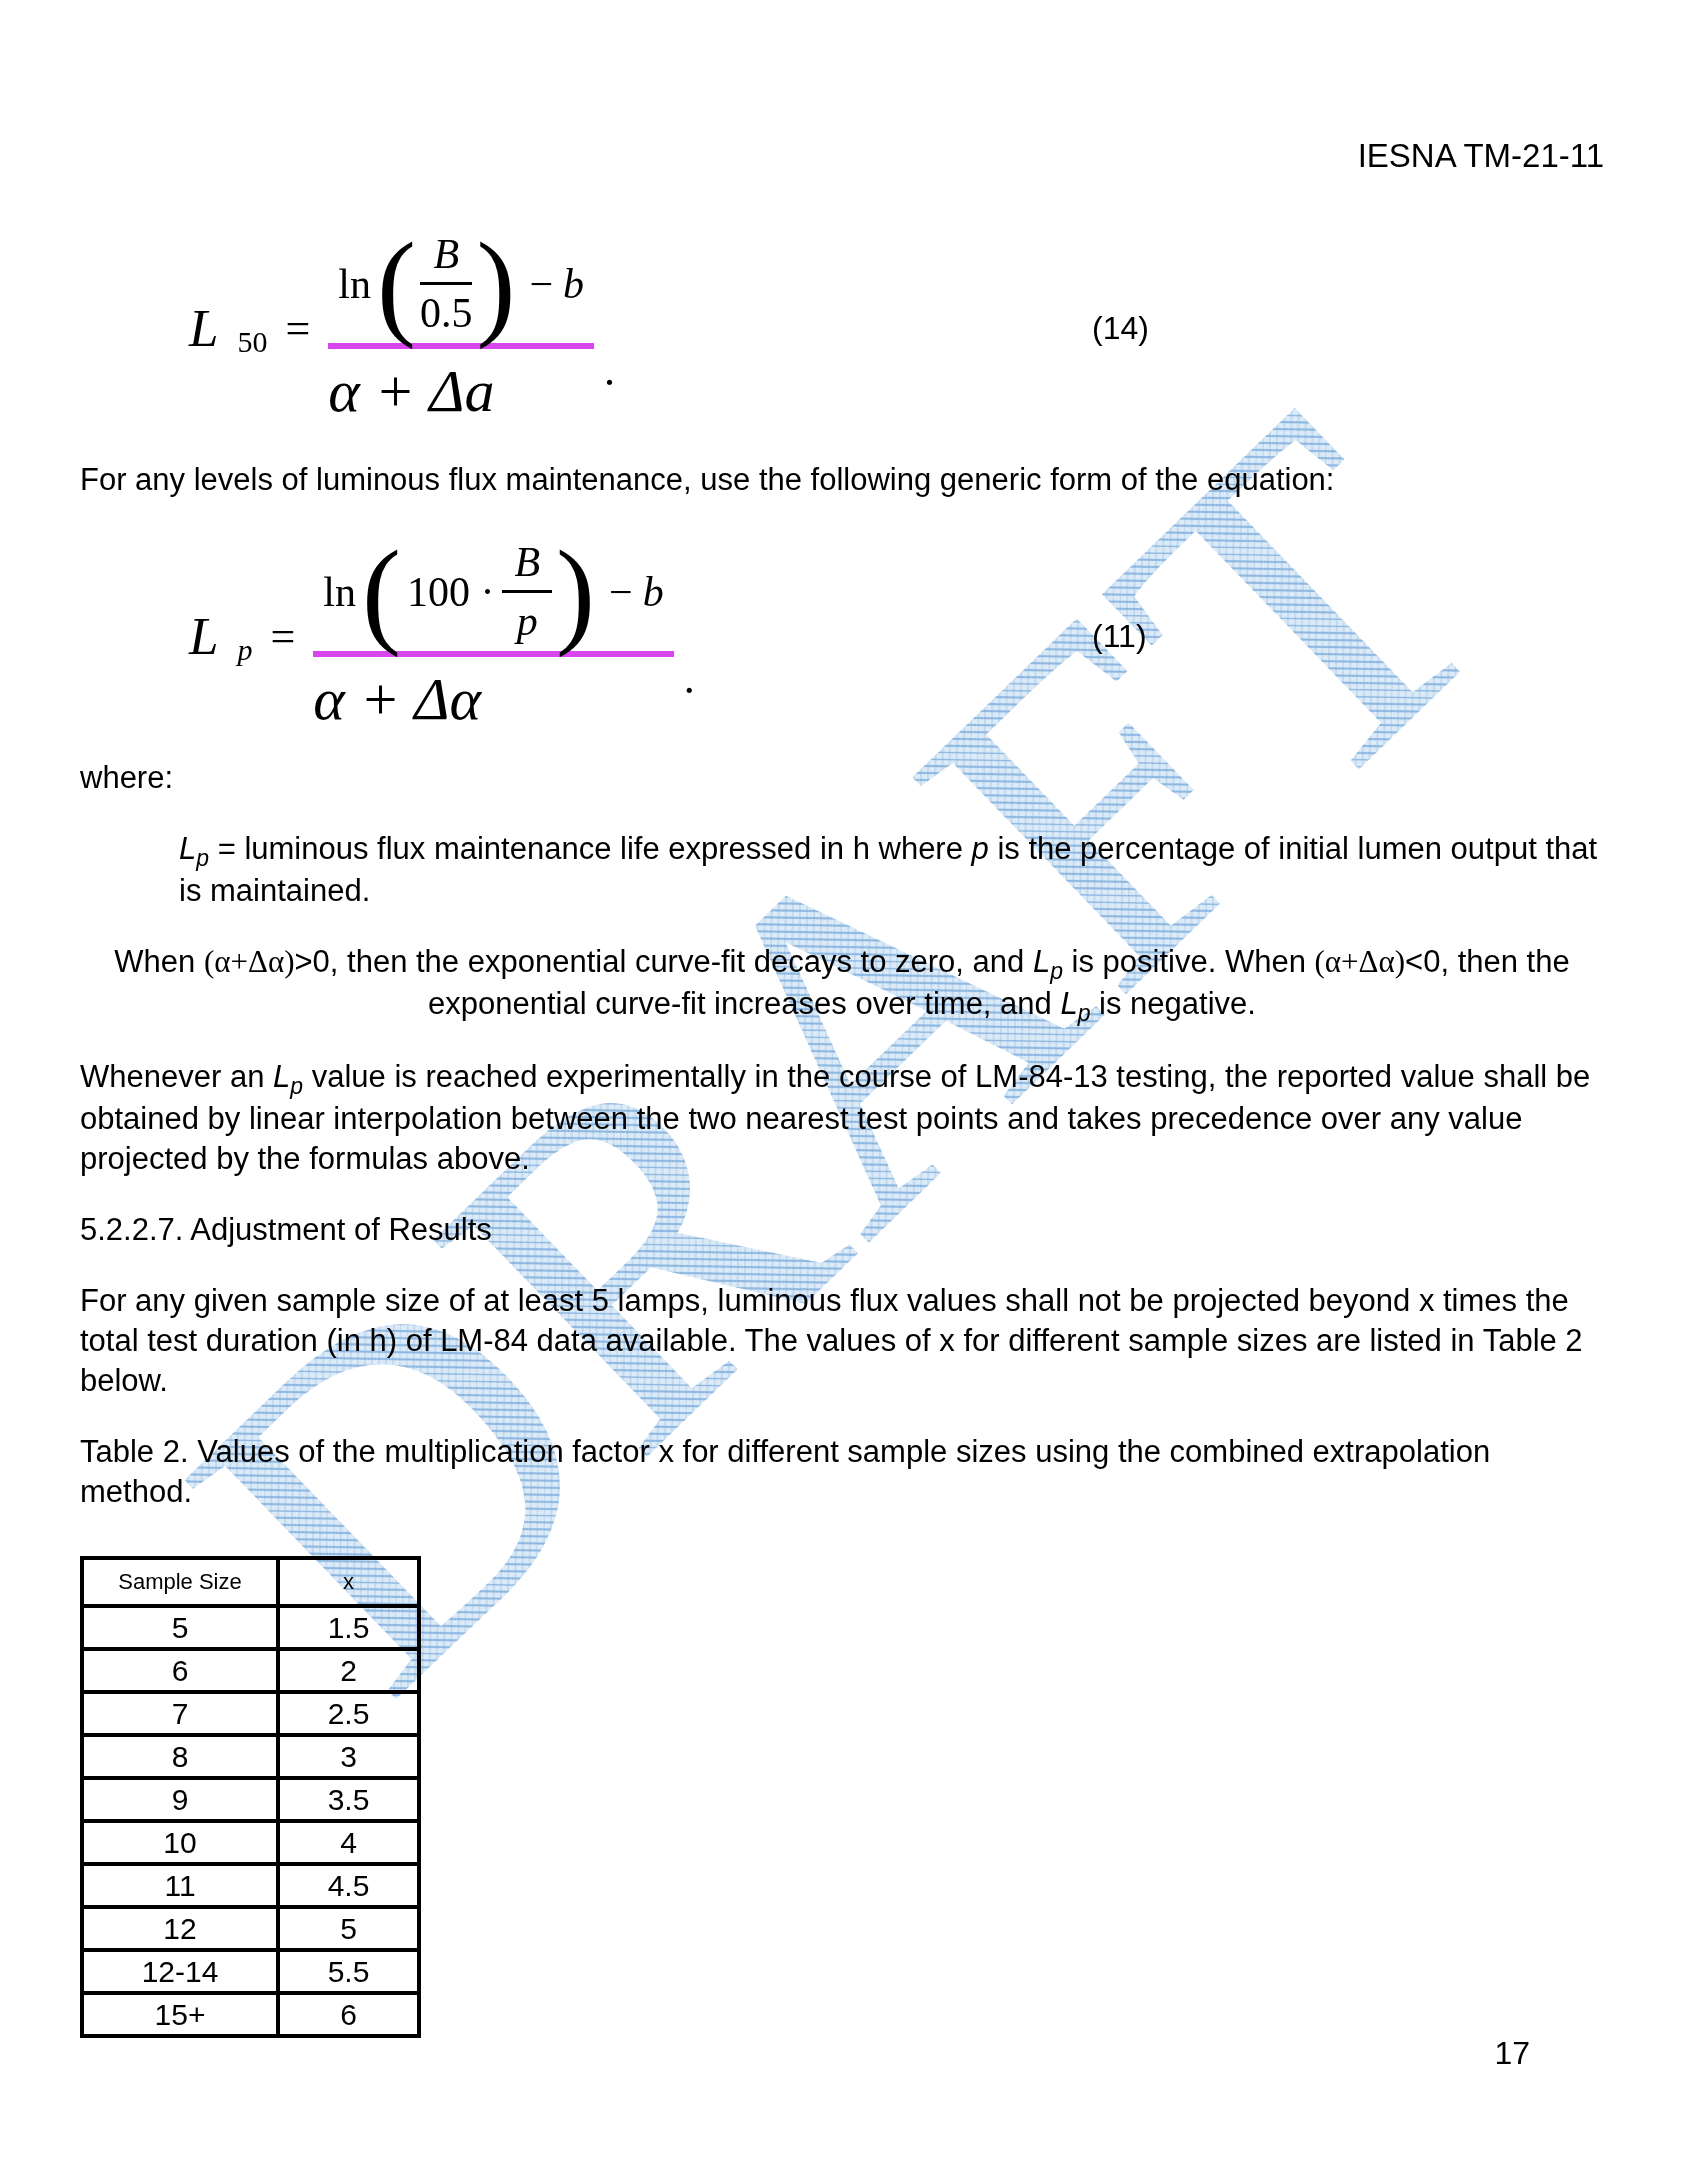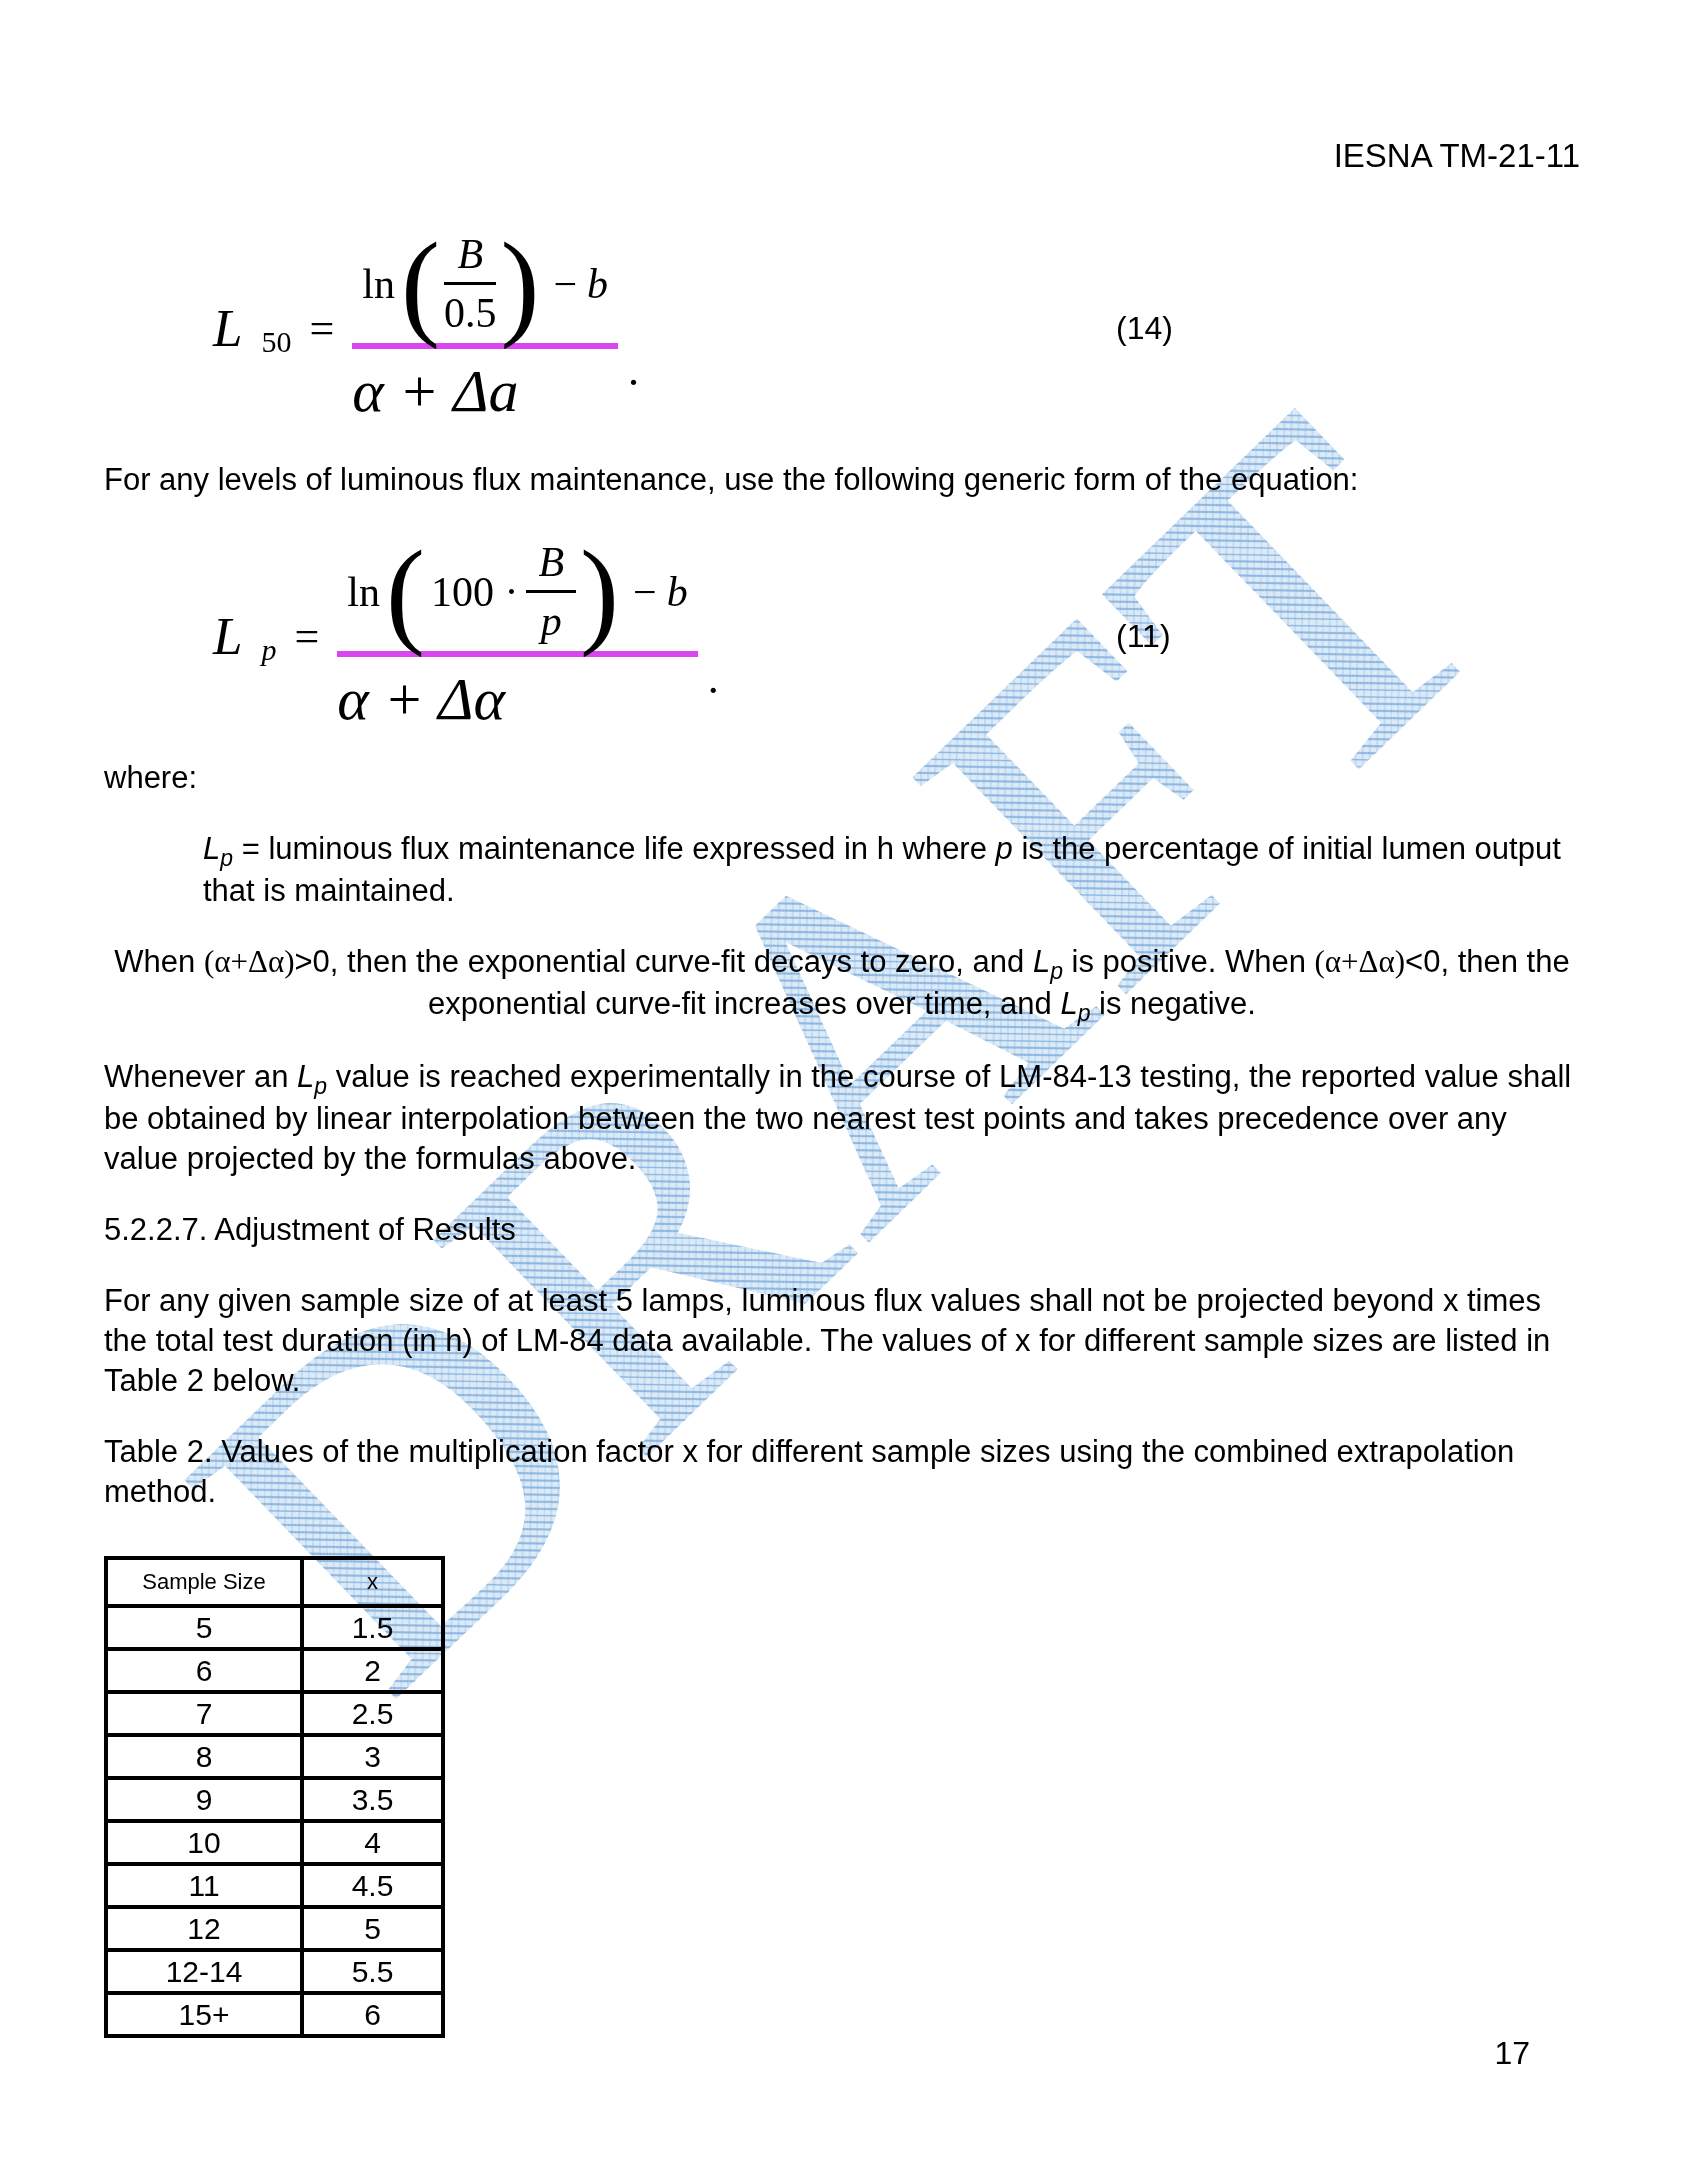"IESNA TM-21-11" .content { padding: 0 104px -> 0 80px }
